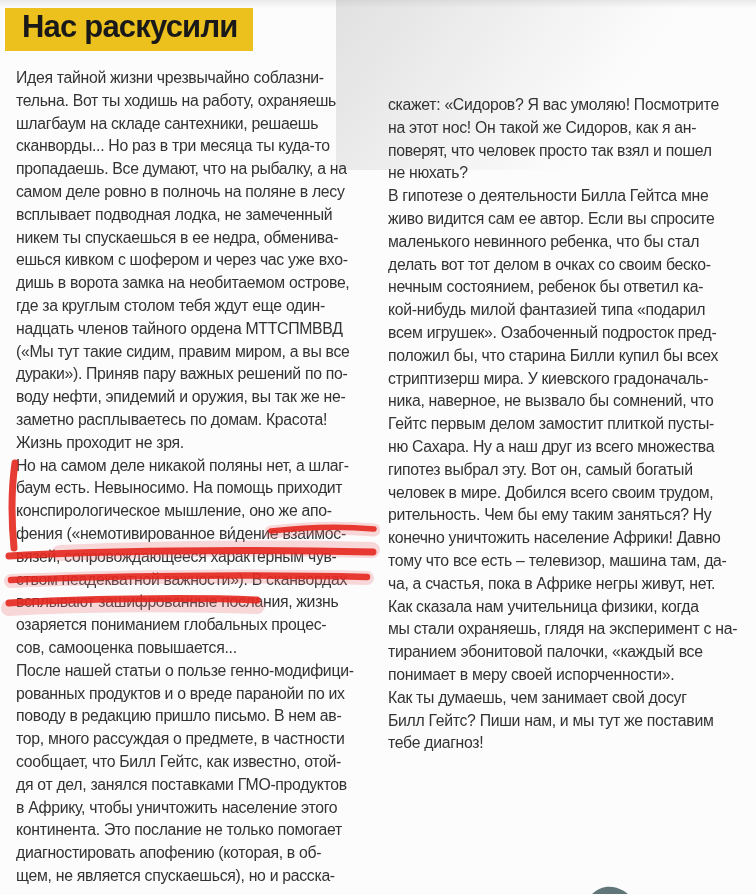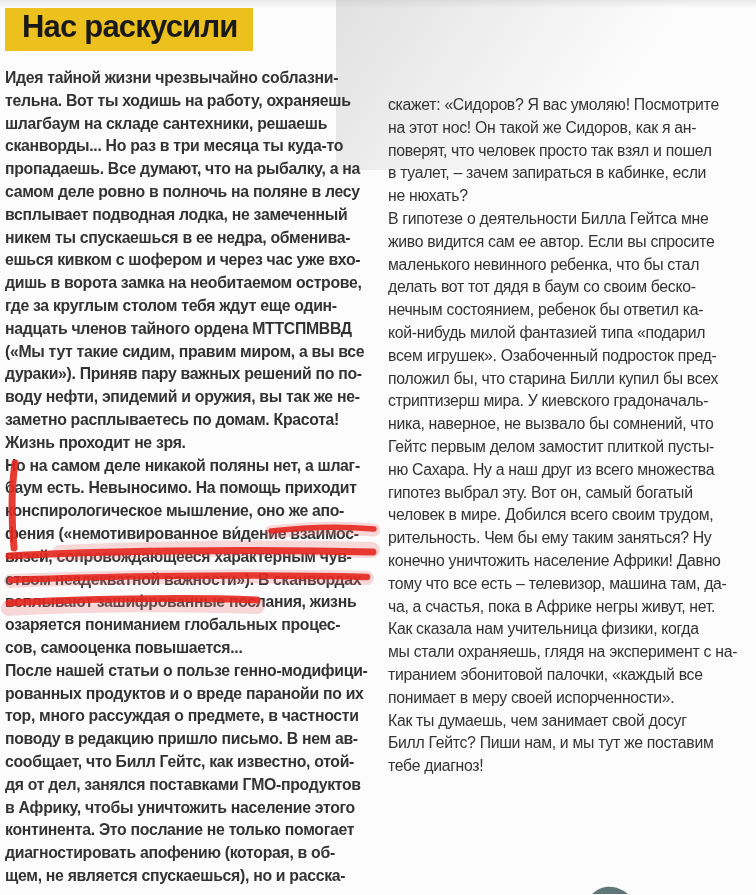"Идея тайной жизни чрезвычайно соблазни-" .column-left { font-weight: bold -> none; left: 5px -> 16px }
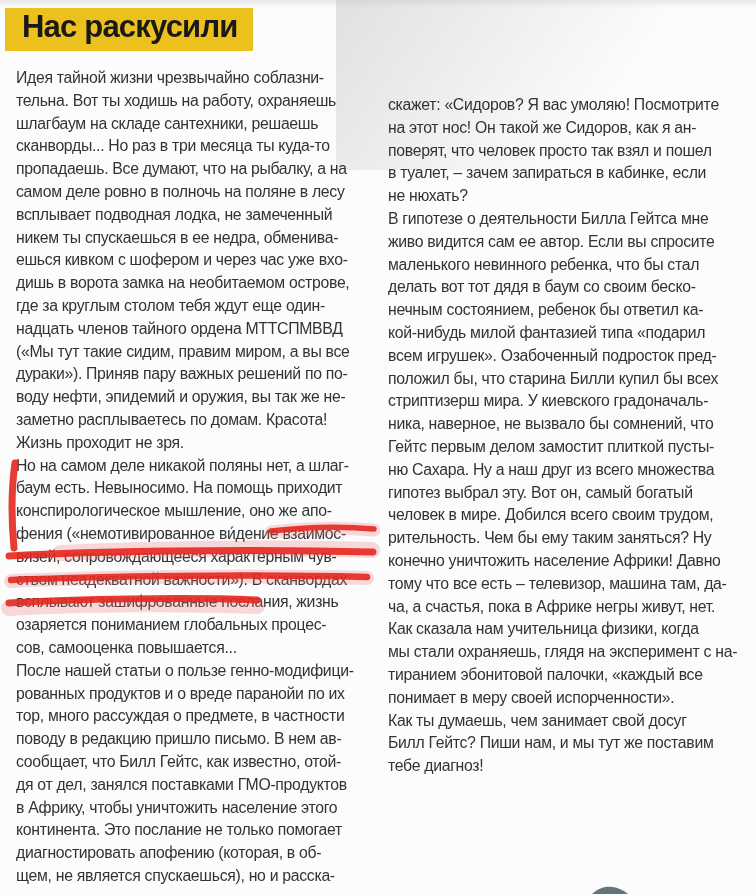"в туалет, – зачем запираться" div.text-line { html: <div>в туалет, – зачем запираться в кабинке, если</div> -> none }
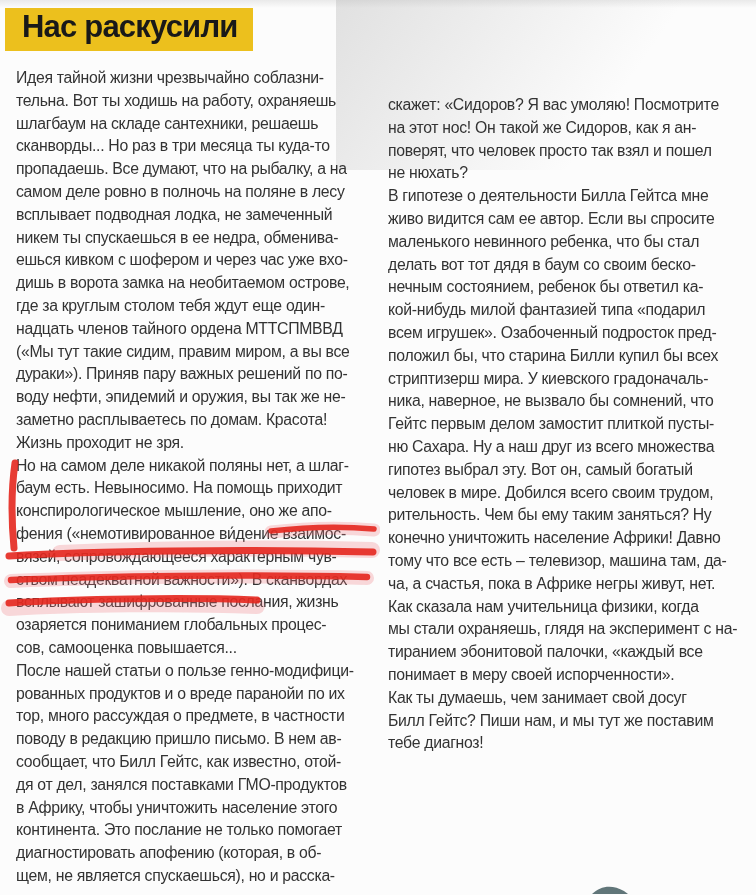"делать вот тот дядя в" div.text-line { text: дядя в баум -> делом в очках }
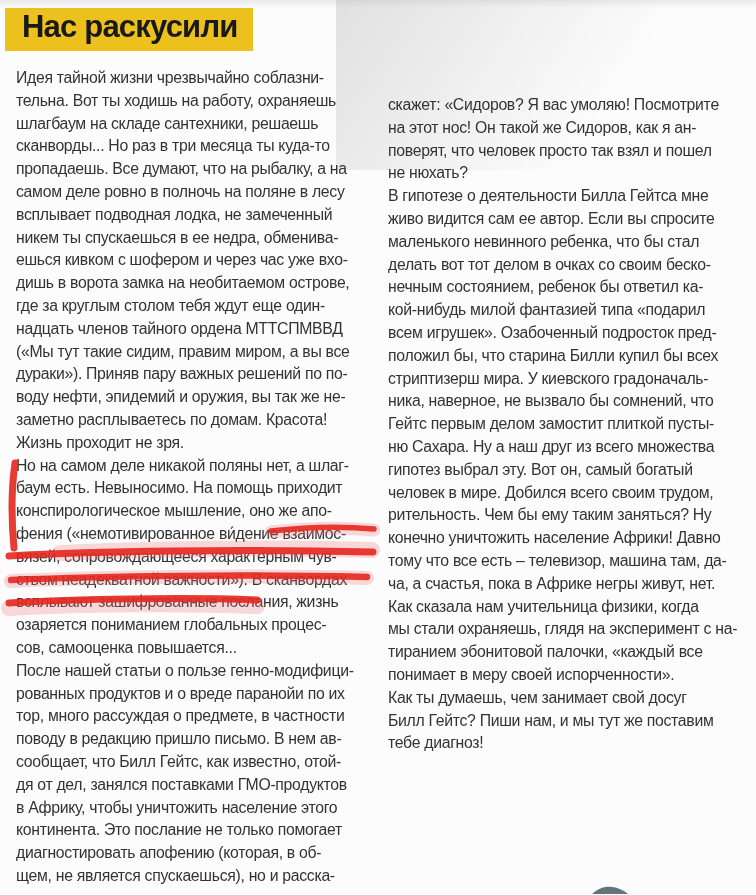"тор, много рассуждая о предмете," div.text-line { order: before "поводу в редакцию пришло письмо." -> after "поводу в редакцию пришло письмо." }
